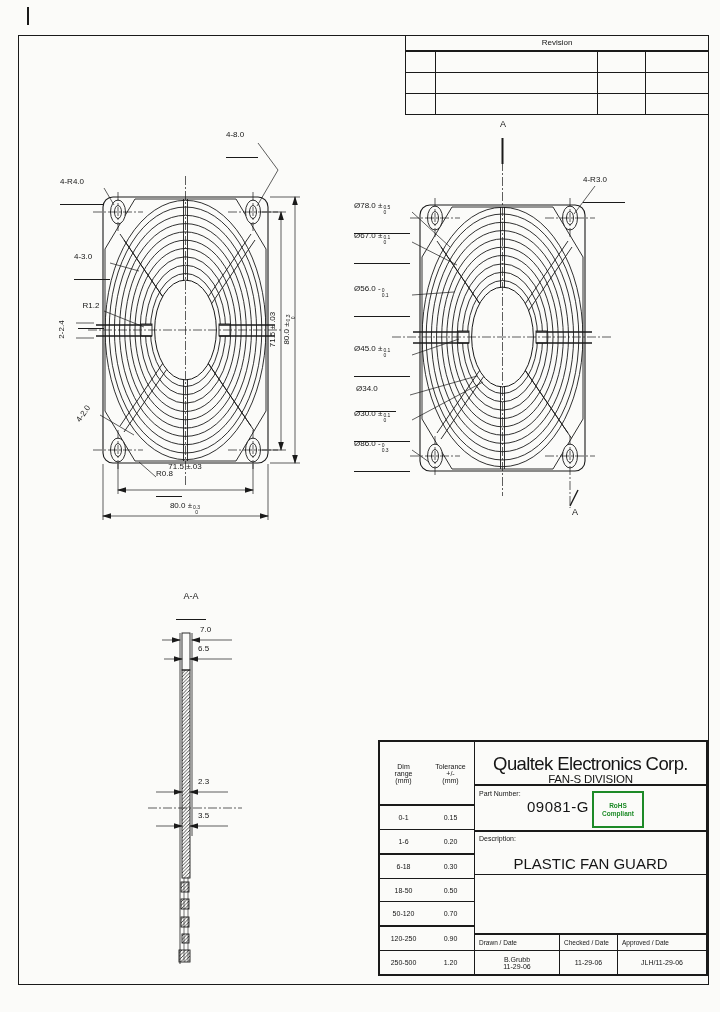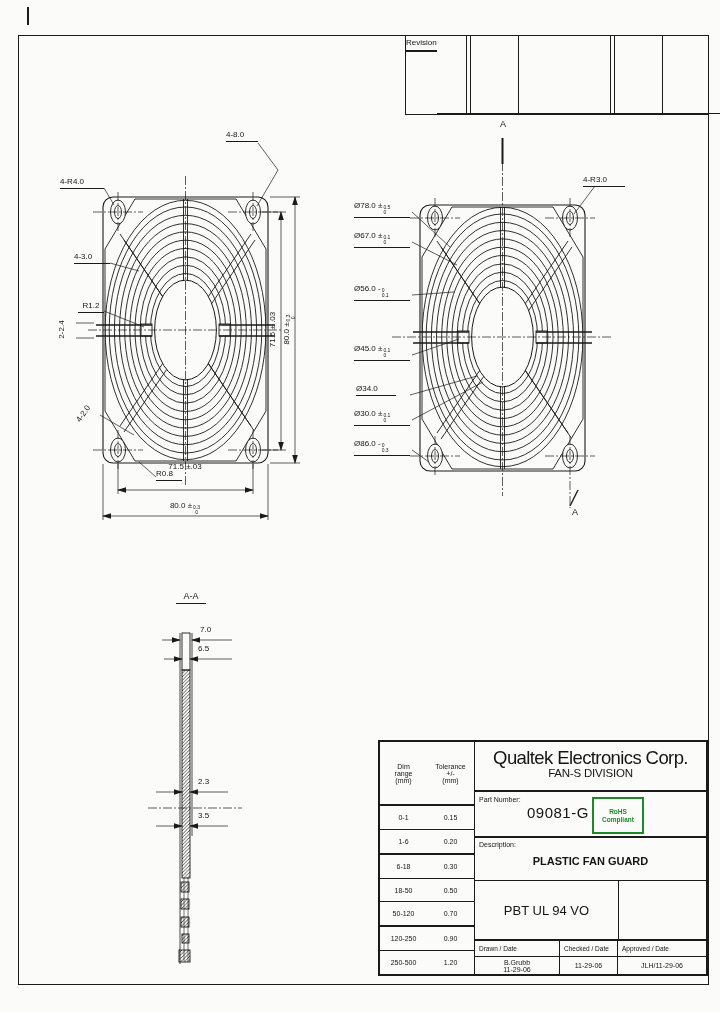"Revision" .rev { flex-direction: row -> column }
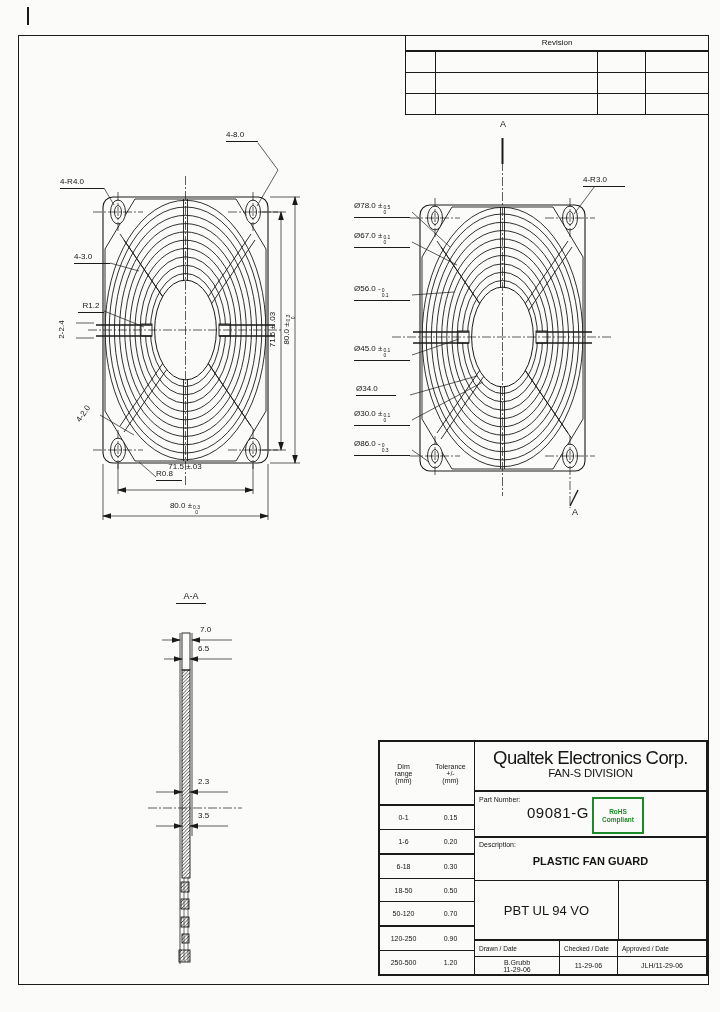"4-8.0" .ul { padding-bottom: 1px -> 17px }
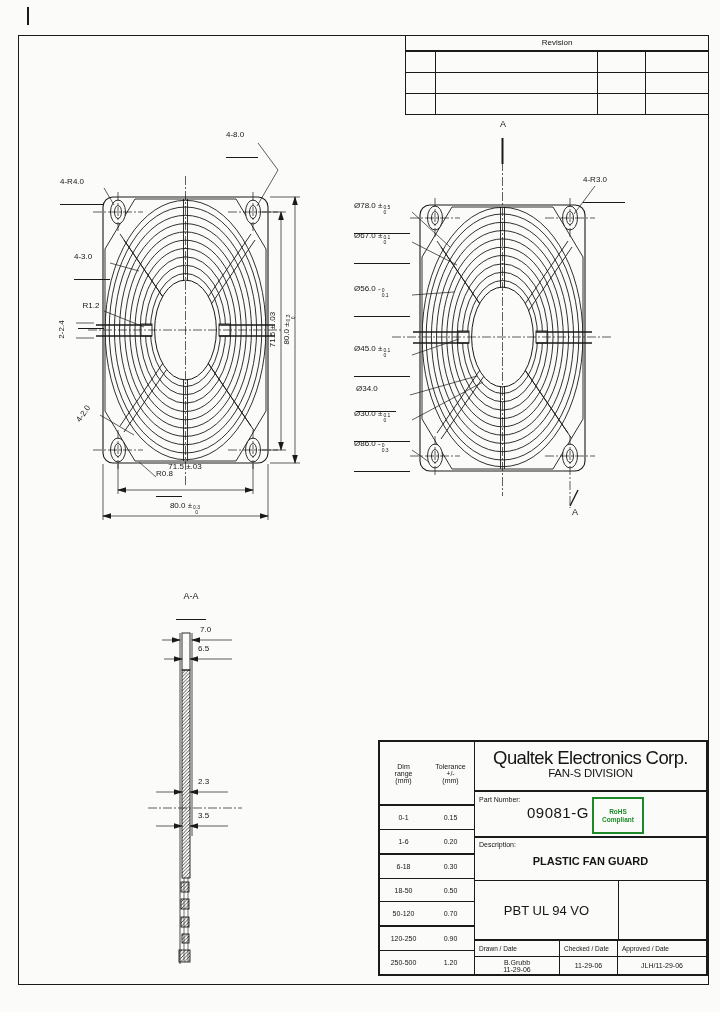"Qualtek Electronics Corp." .tb-company { height: 50px -> 44px; padding-top: 6px -> 12px }
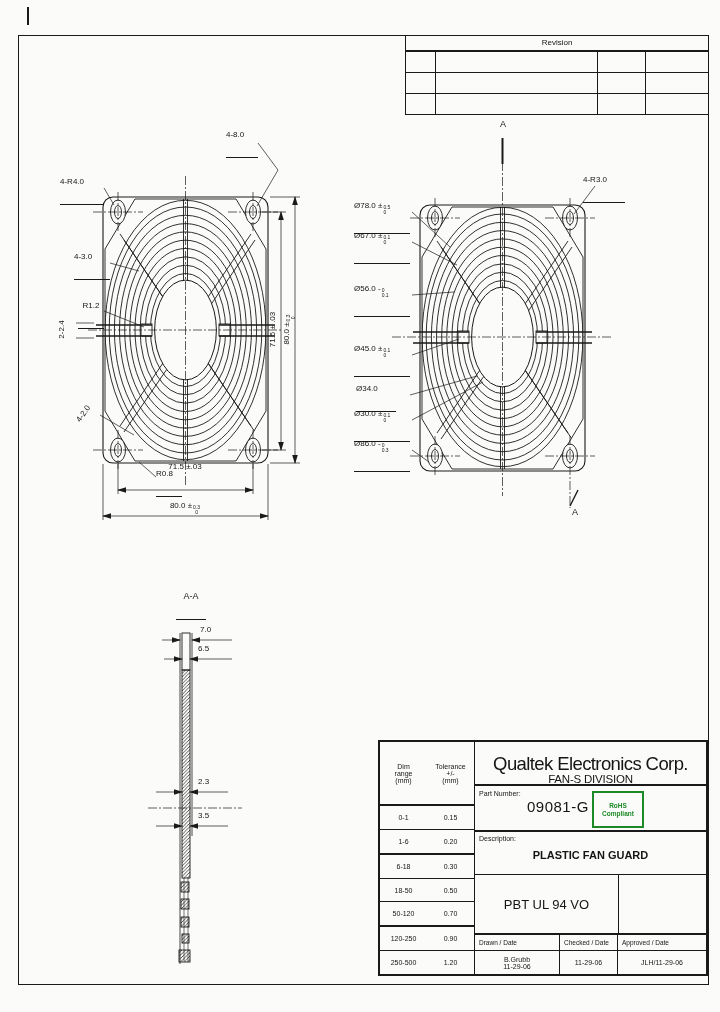"PLASTIC FAN GUARD" .tb-desc .dval { font-size: 11px -> 15px; font-weight: bold -> none; top: 17px -> 23px }
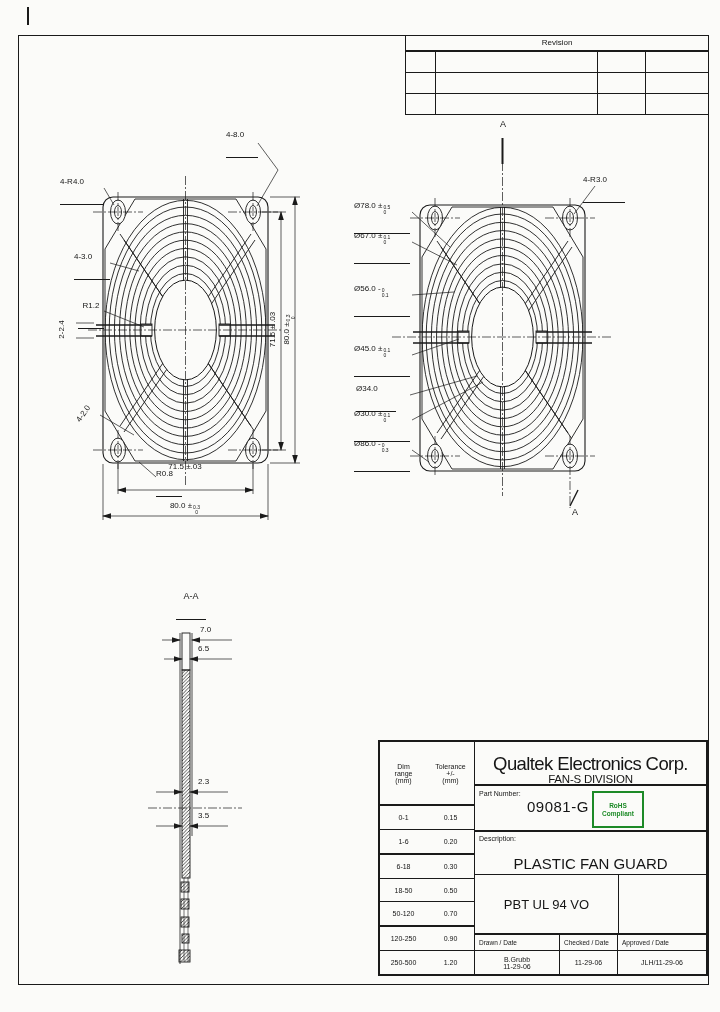"PBT UL 94 VO" div.mleft { html: <div>PBT UL 94 VO</div> -> none }
